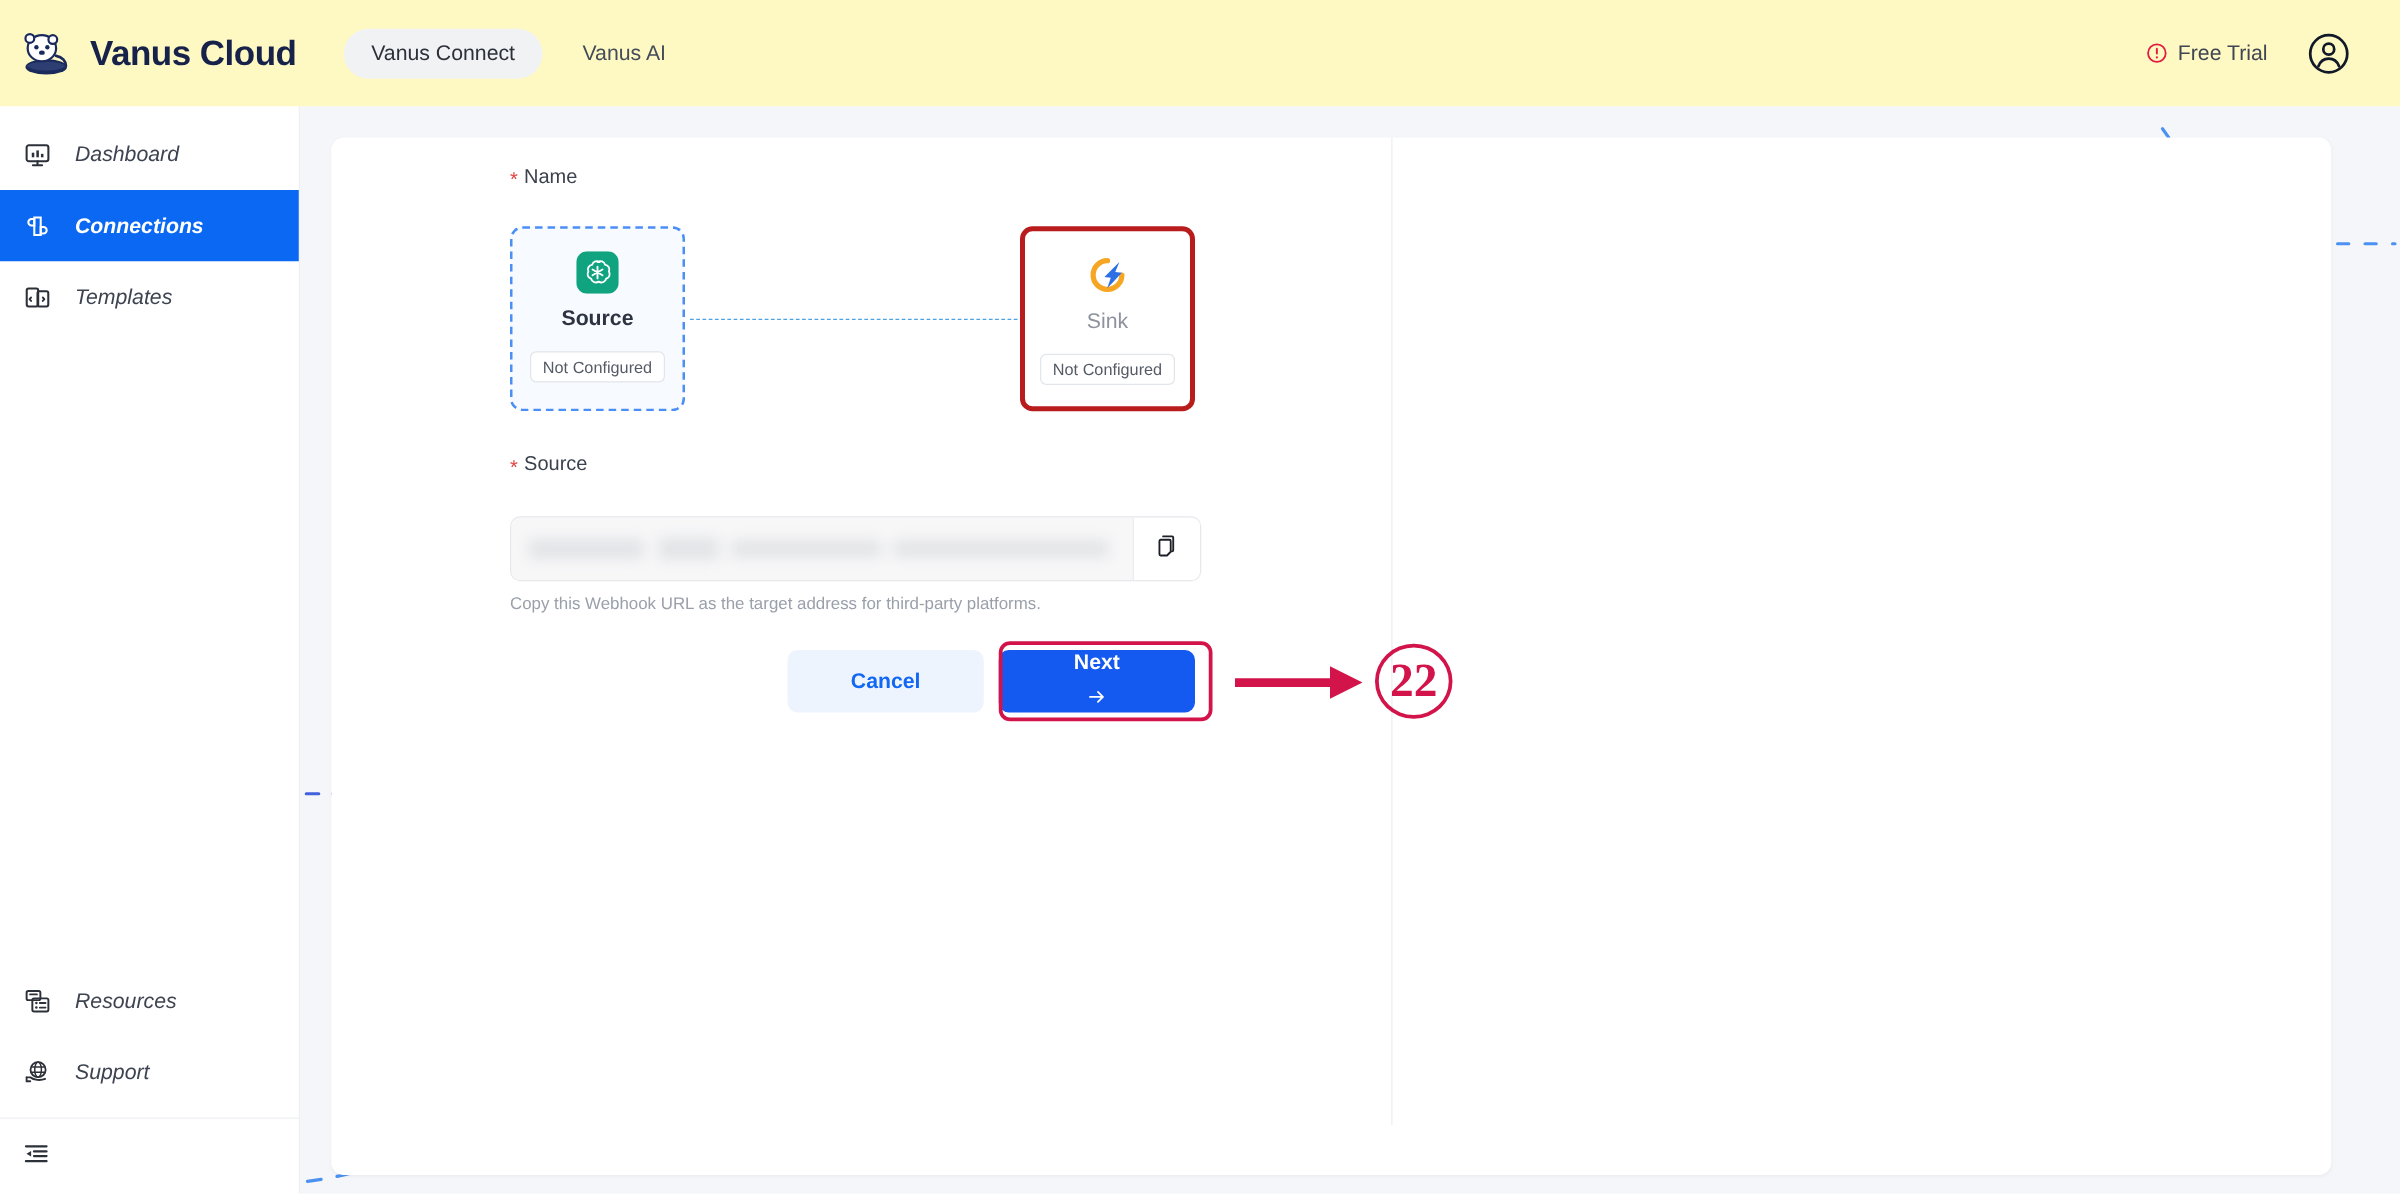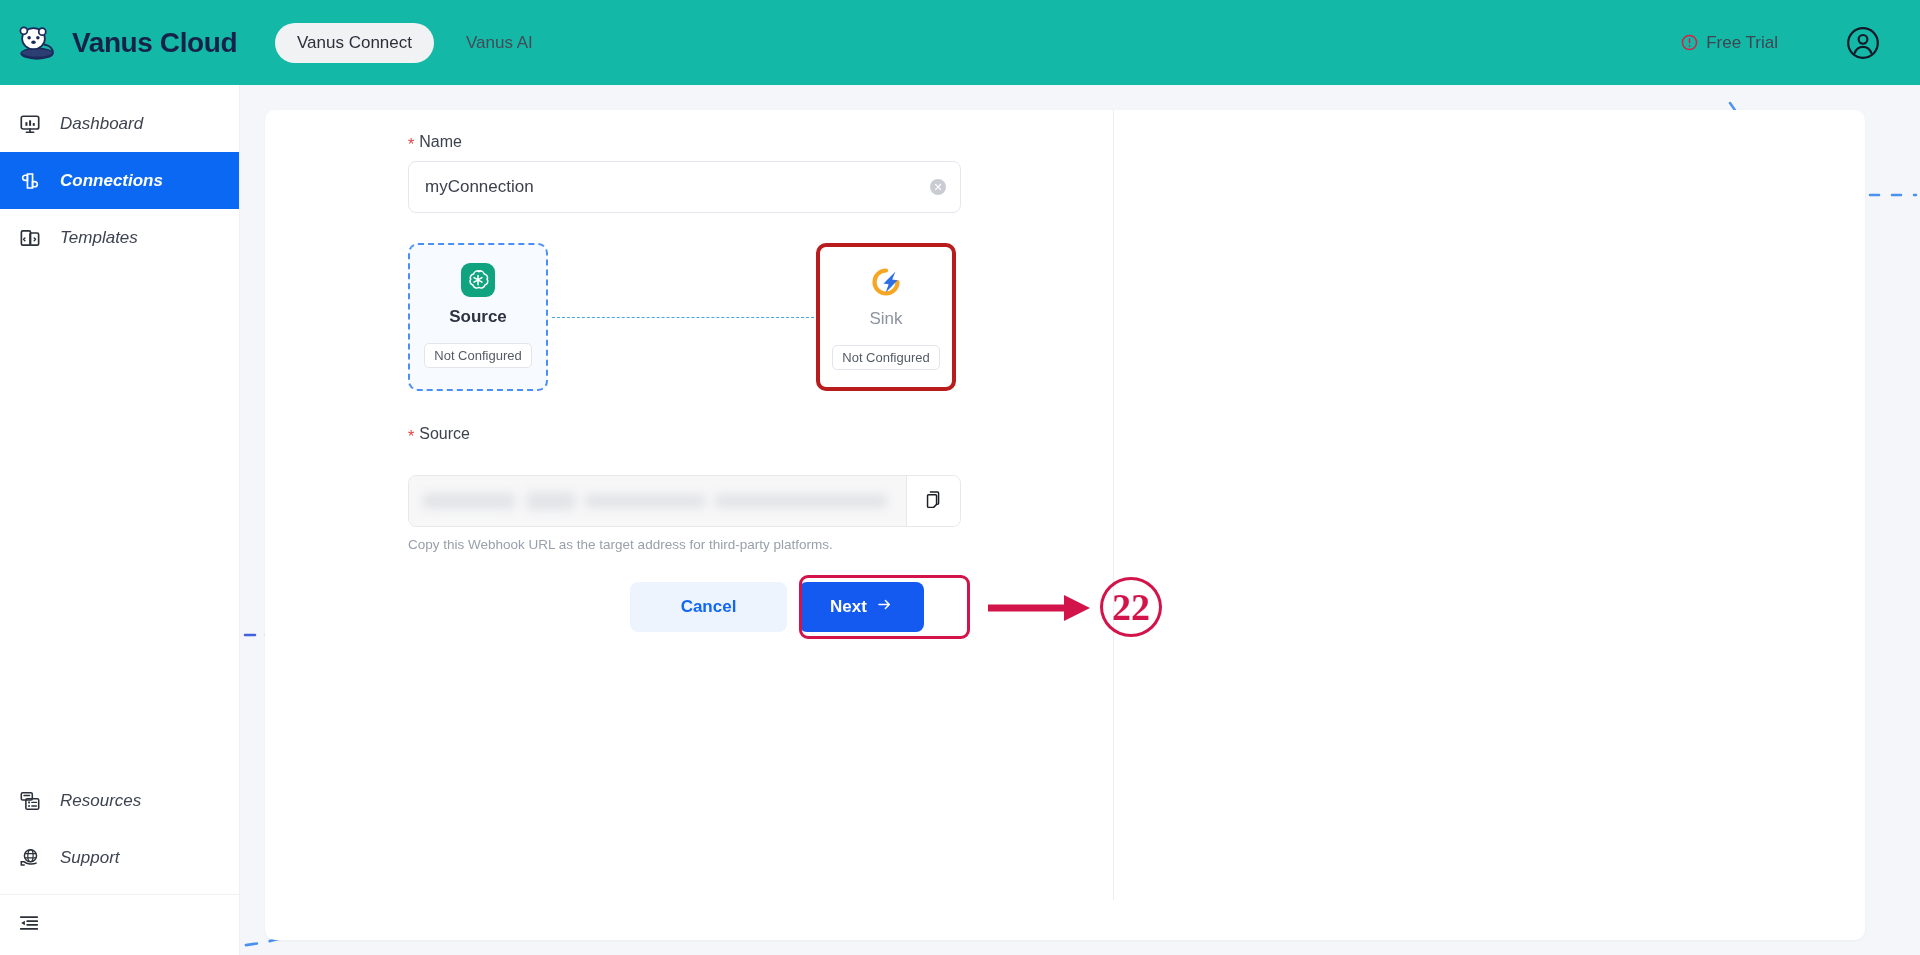"Vanus Cloud" .topbar { background: #14b8a6 -> #fef9c3 }
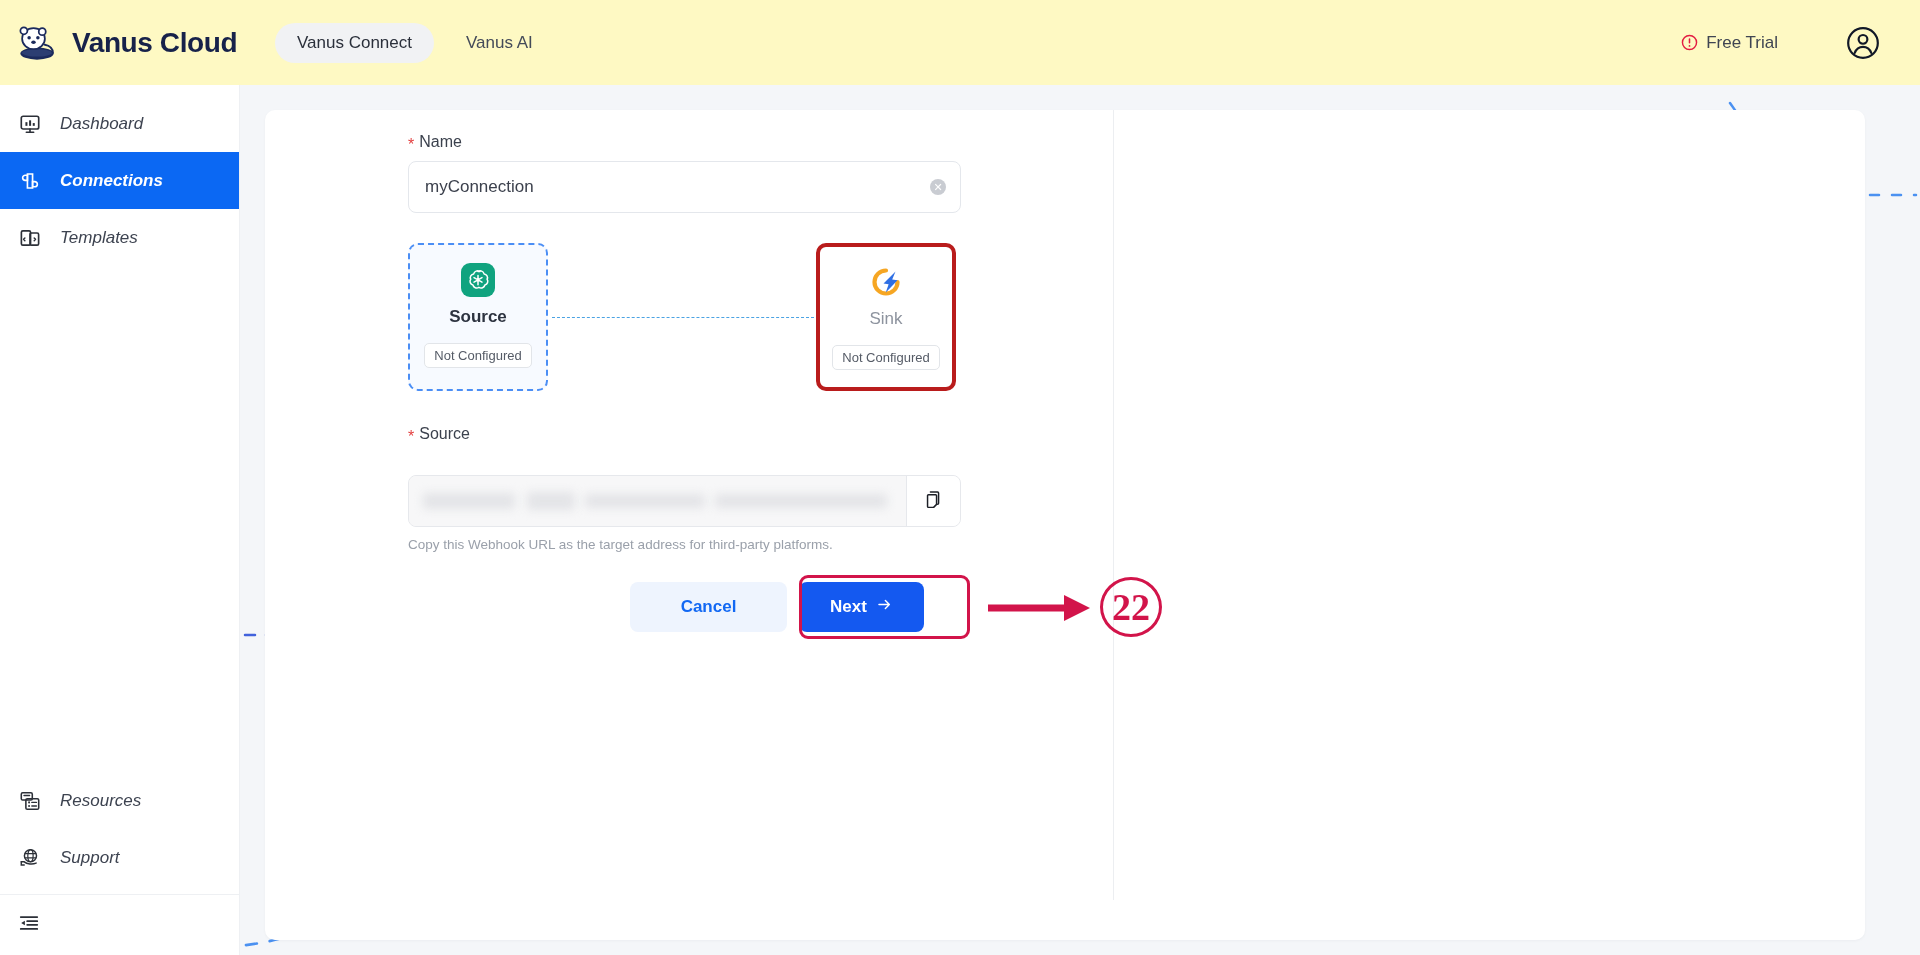"Free Trial" .top-right { gap: 68px -> 32px }
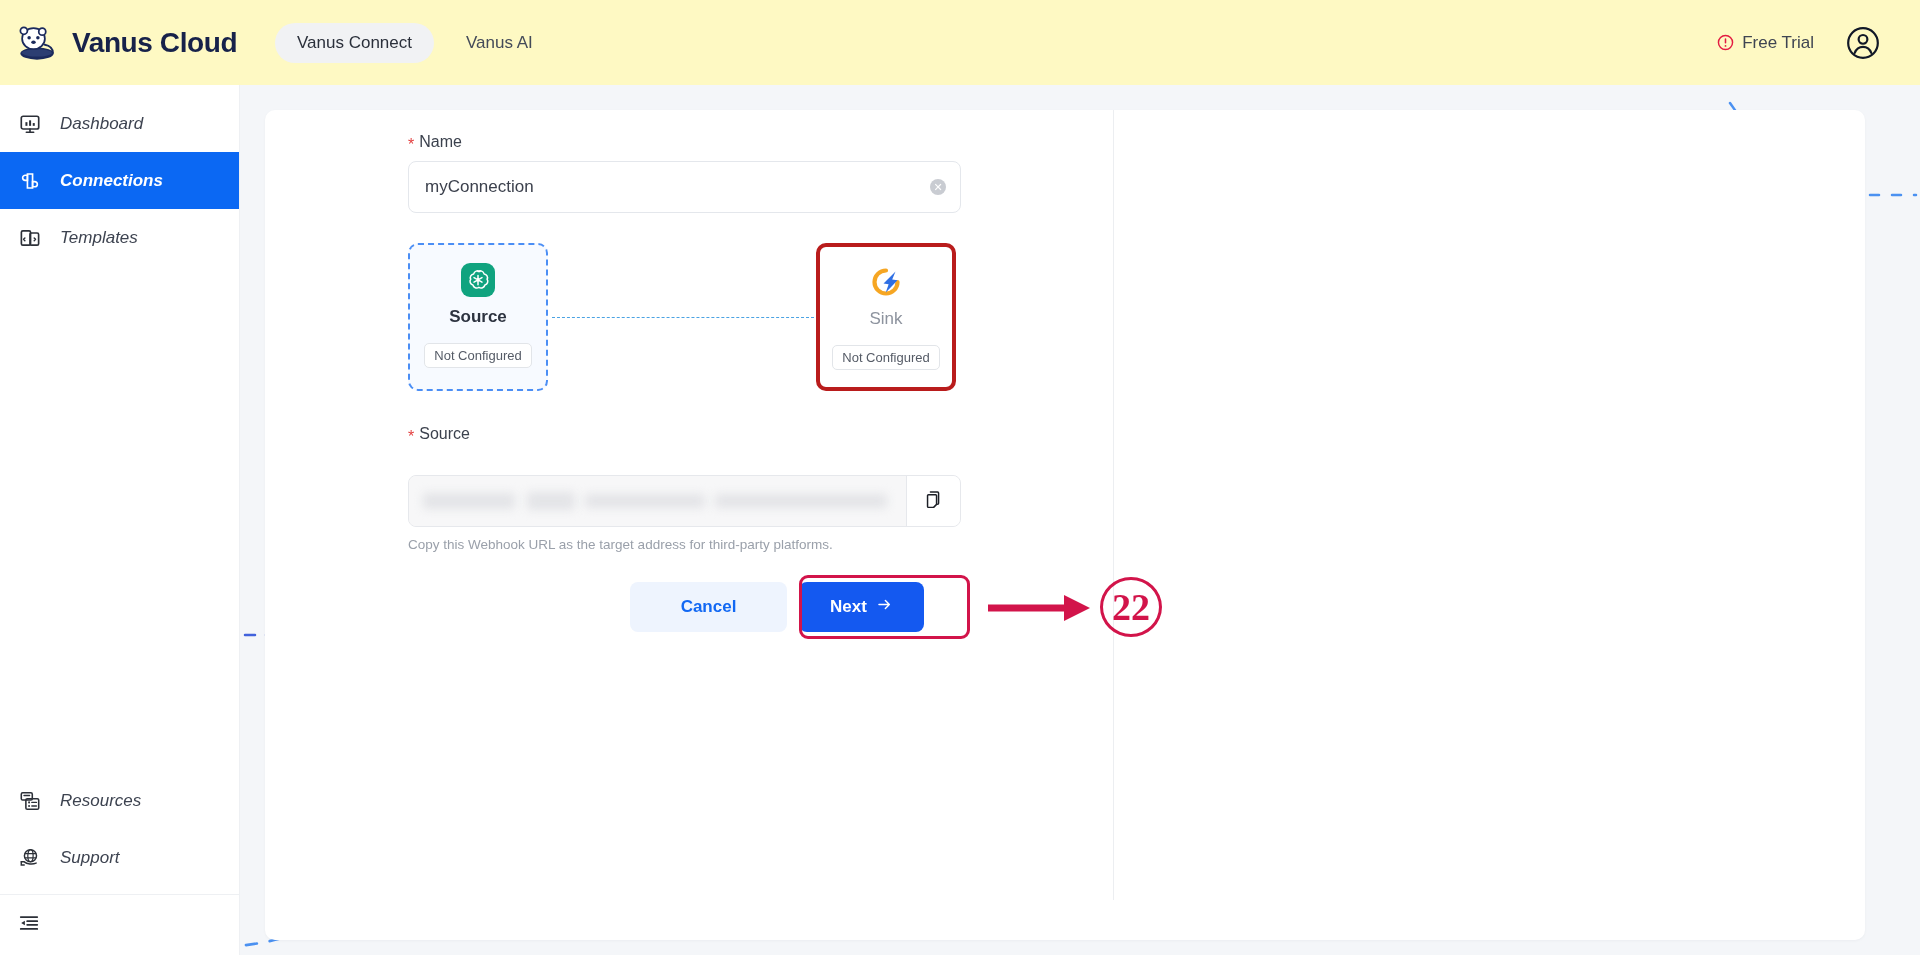"myConnection" div.text-input { html: <div> <span>myConnection</span> <span>✕</span> </div> -> none }
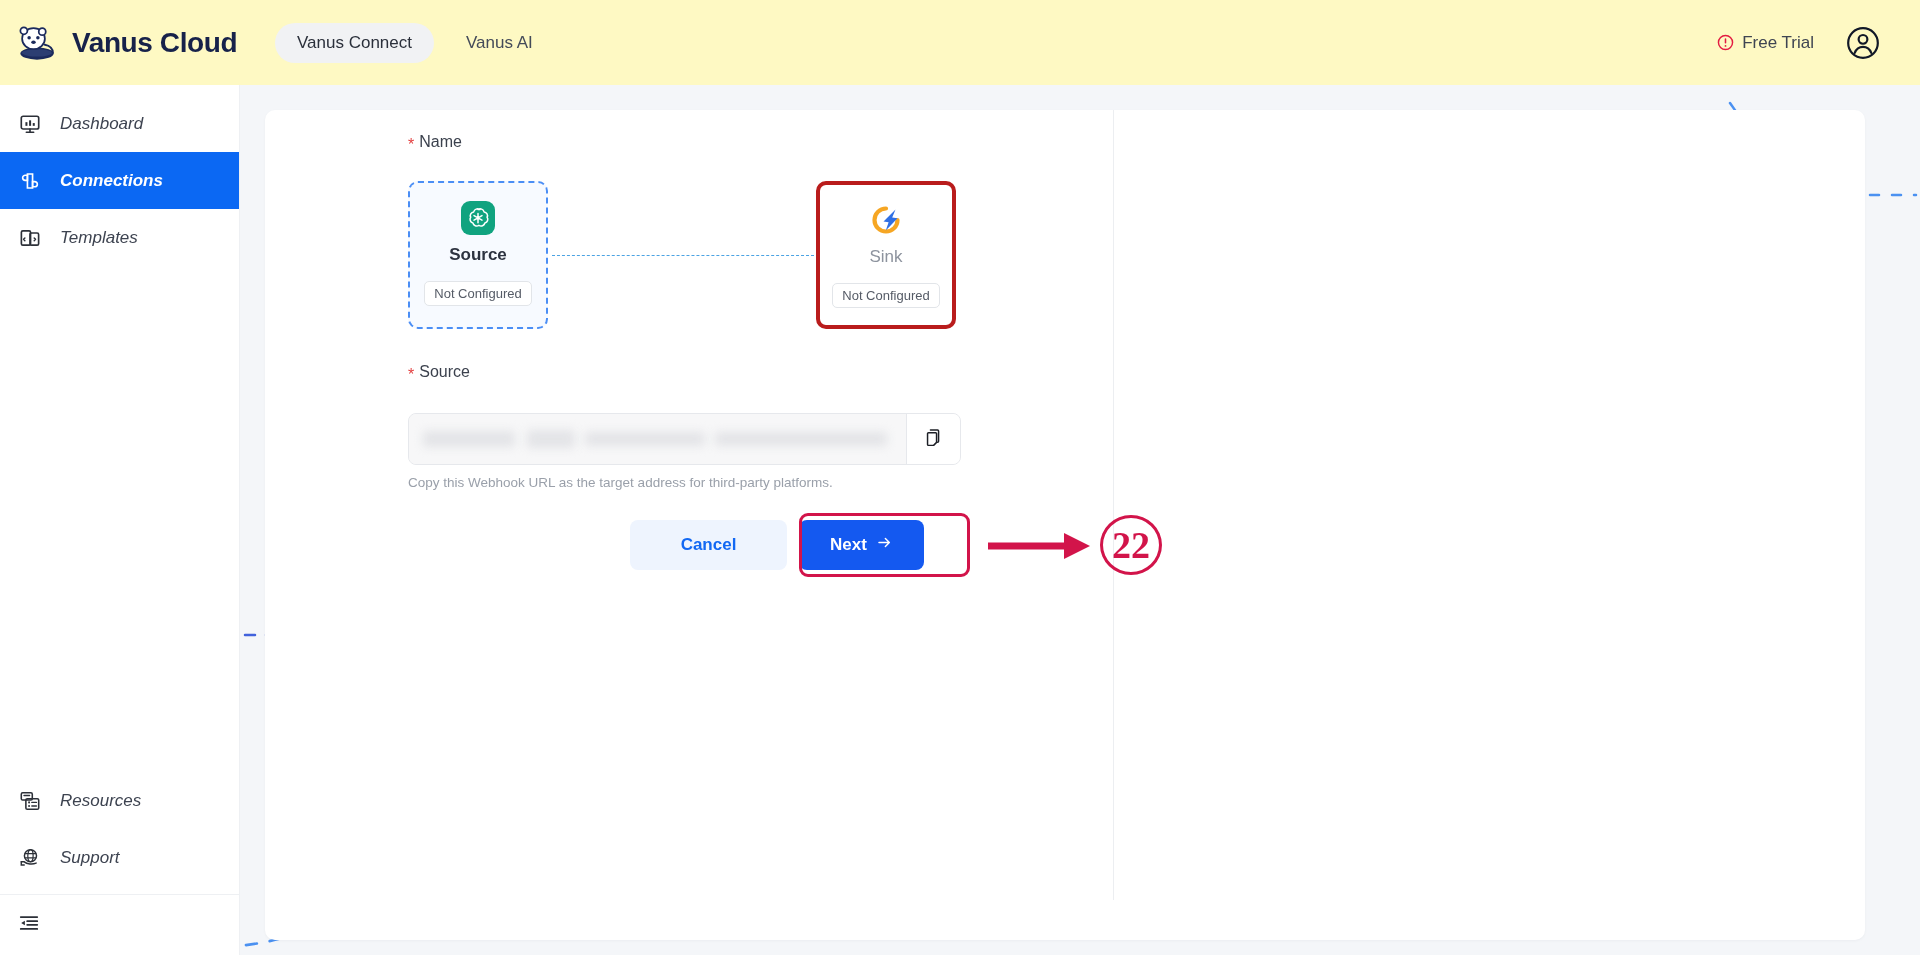"Next" .btn-next { flex-direction: none -> column; width: 125px -> 157px }
